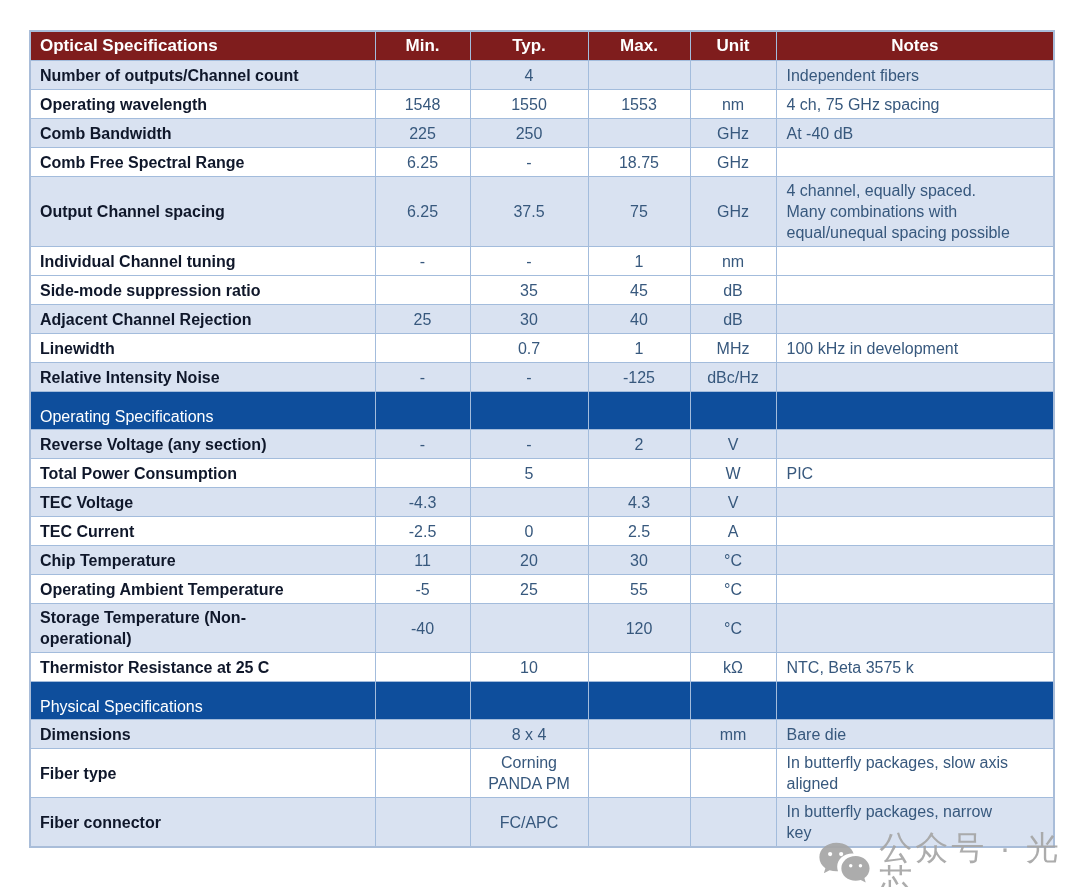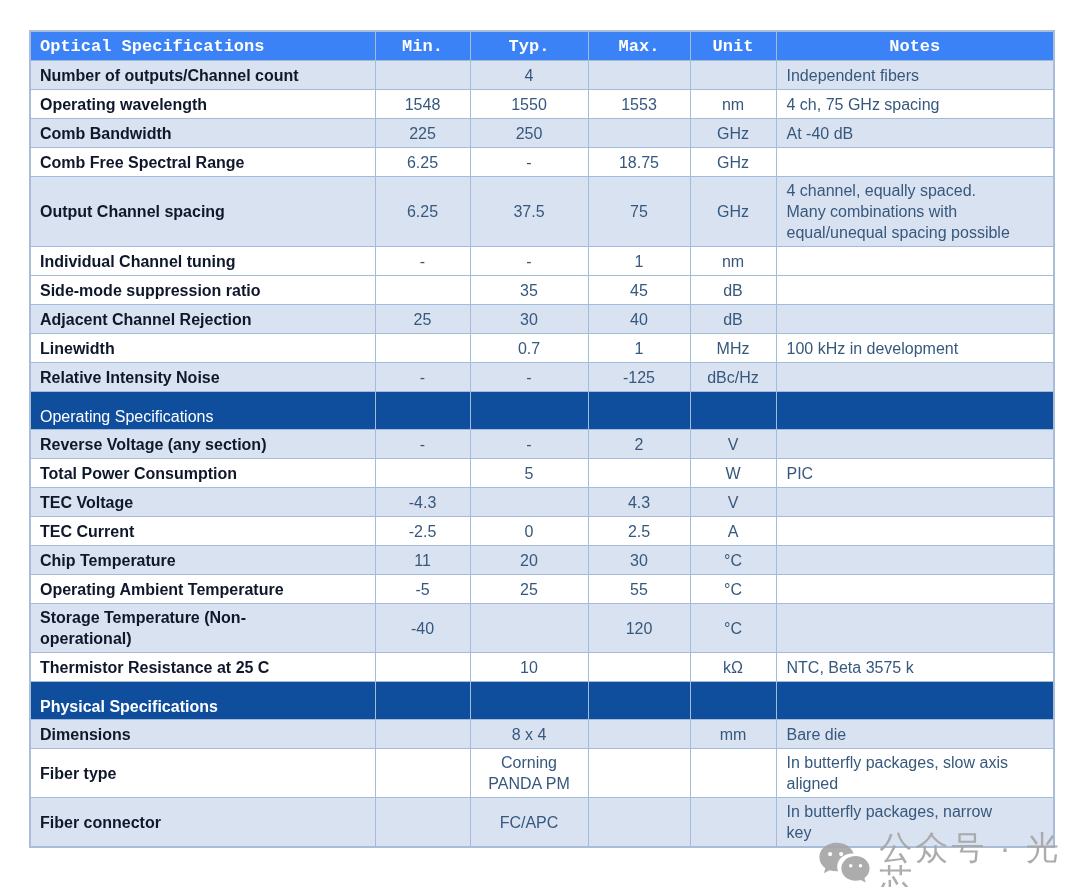"Optical Specifications" thead th { background: #3b82f6 -> #7f1d1d; font-family: Liberation Mono, monospace -> none }
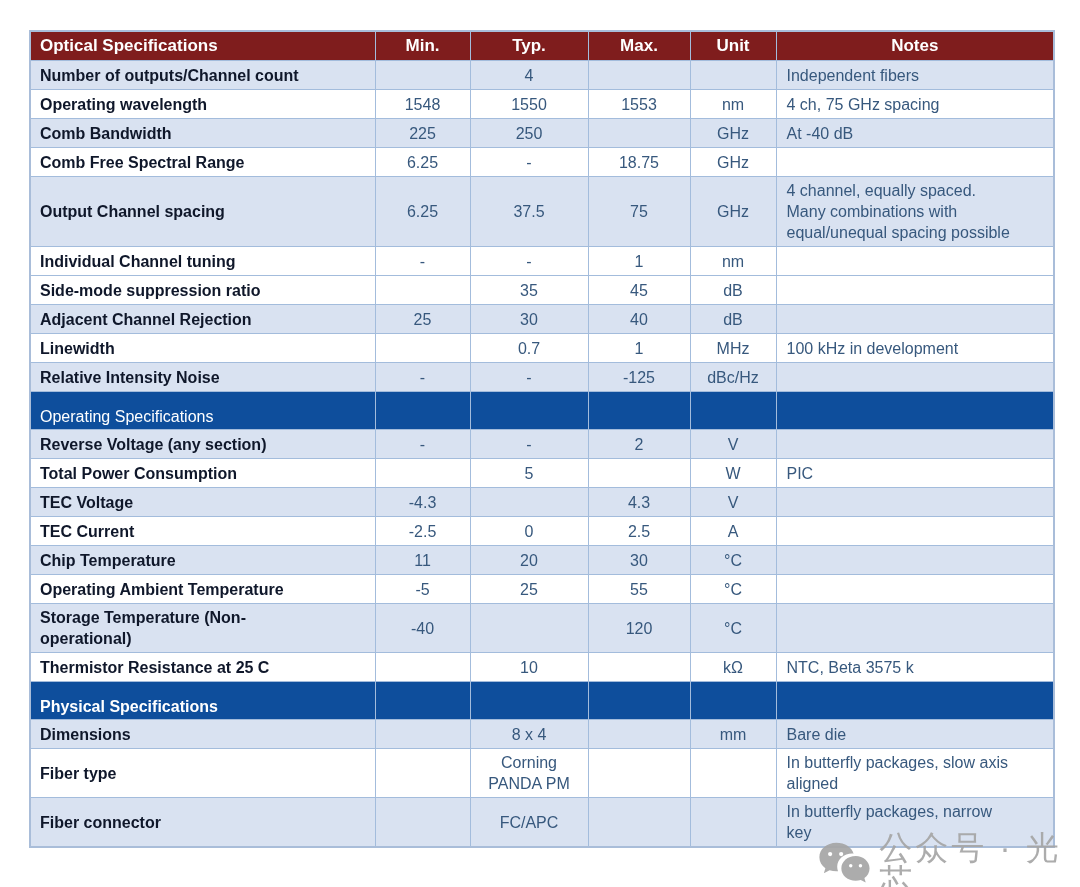"Physical Specifications" tr.r-section.bold td.c-label { font-weight: bold -> normal }
